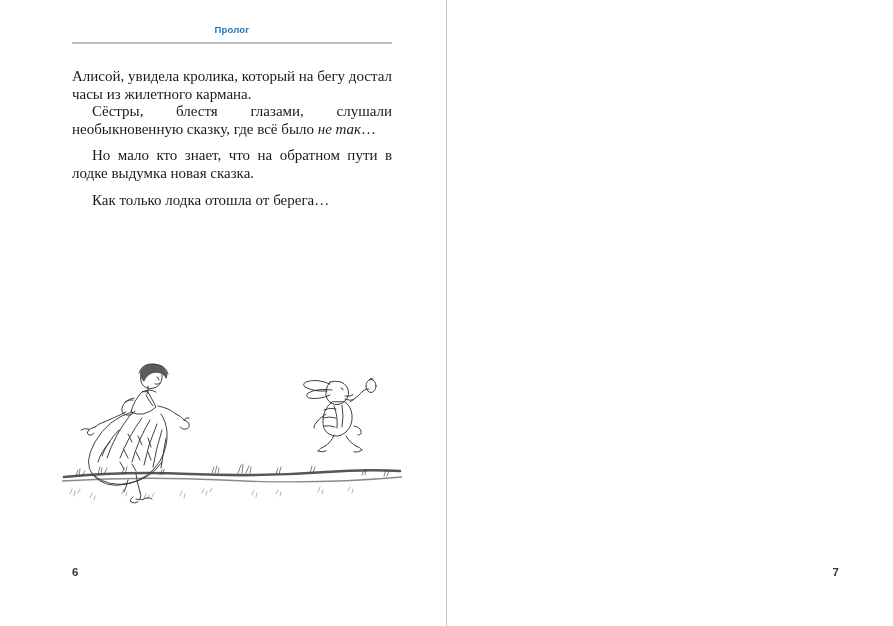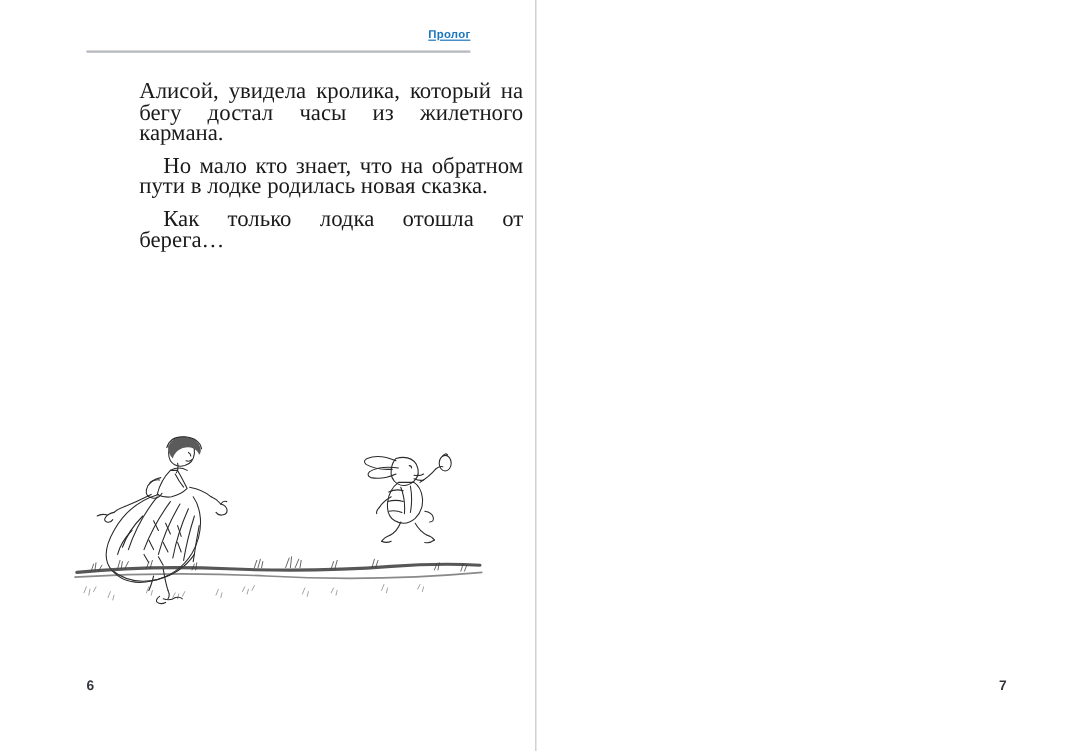"Пролог" .runhead-left .runhead-text { text-align: right -> center; text-decoration: underline -> none }
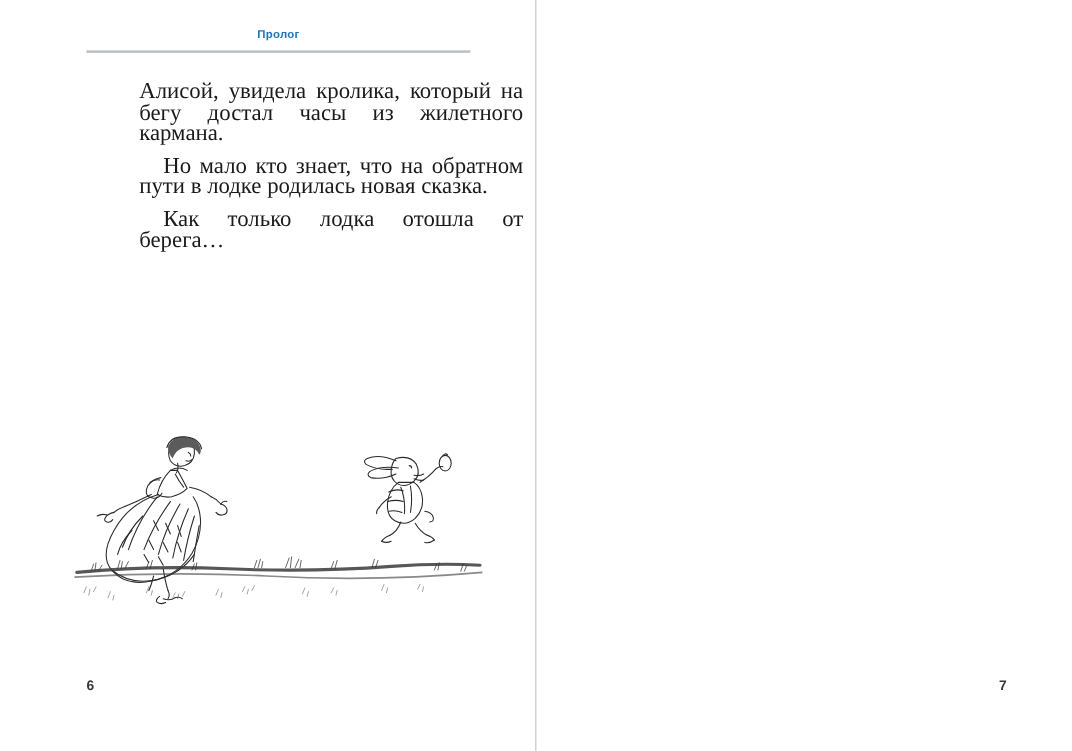"Алисой, увидела кролика, который на" .textblock { font-size: 19px -> 15px; margin-left: 44px -> none }
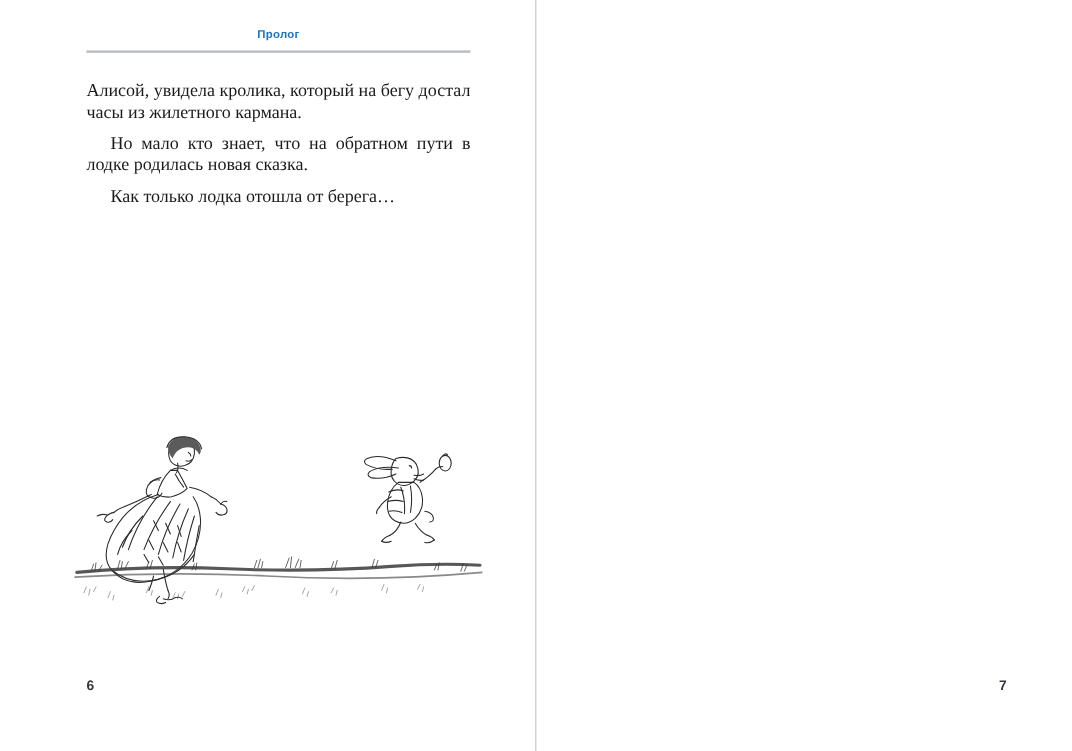"Сёстры, блестя глазами, слушали" p { html: none -> <p><span>Сёстры, блестя глазами, слушали необыкновенную сказку, где всё было </span><i>не так</i><span>…</span></p> }
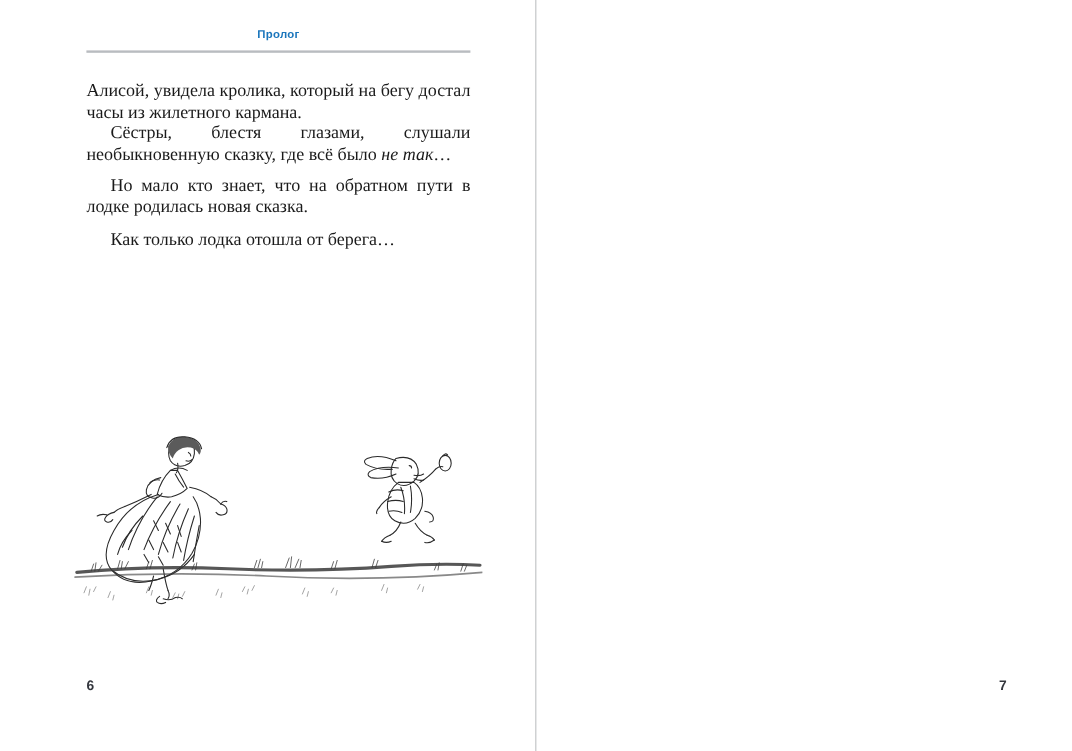"Но мало кто знает, что" span { text: родилась -> выдумка }
